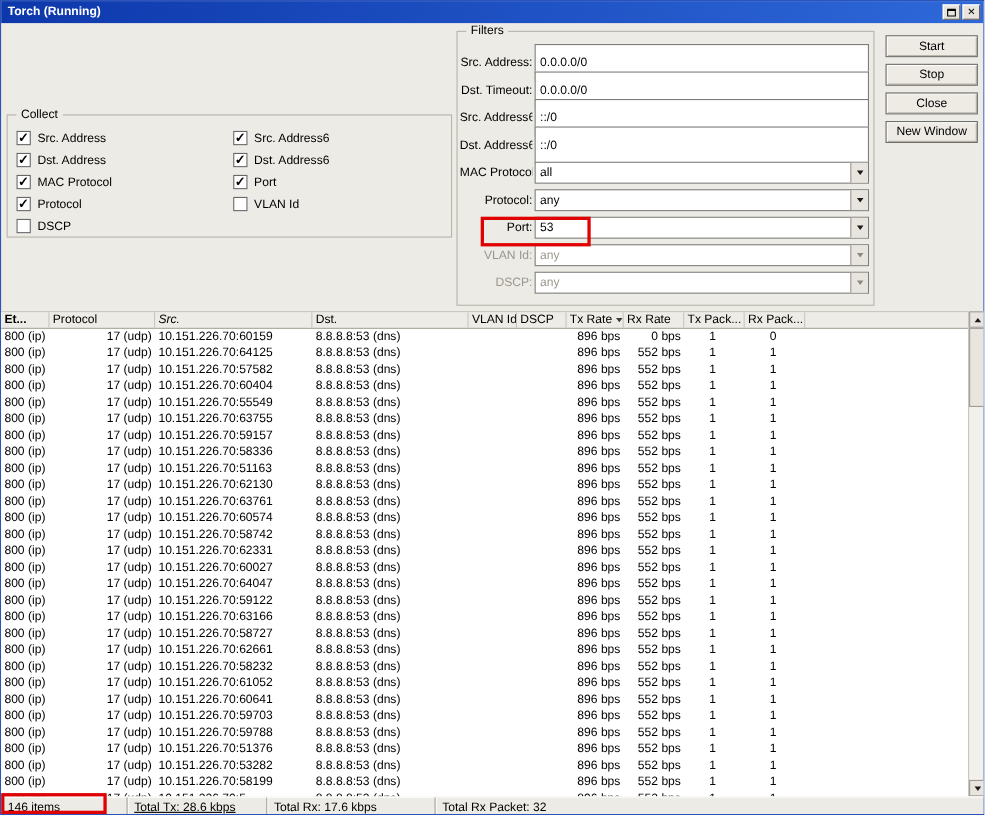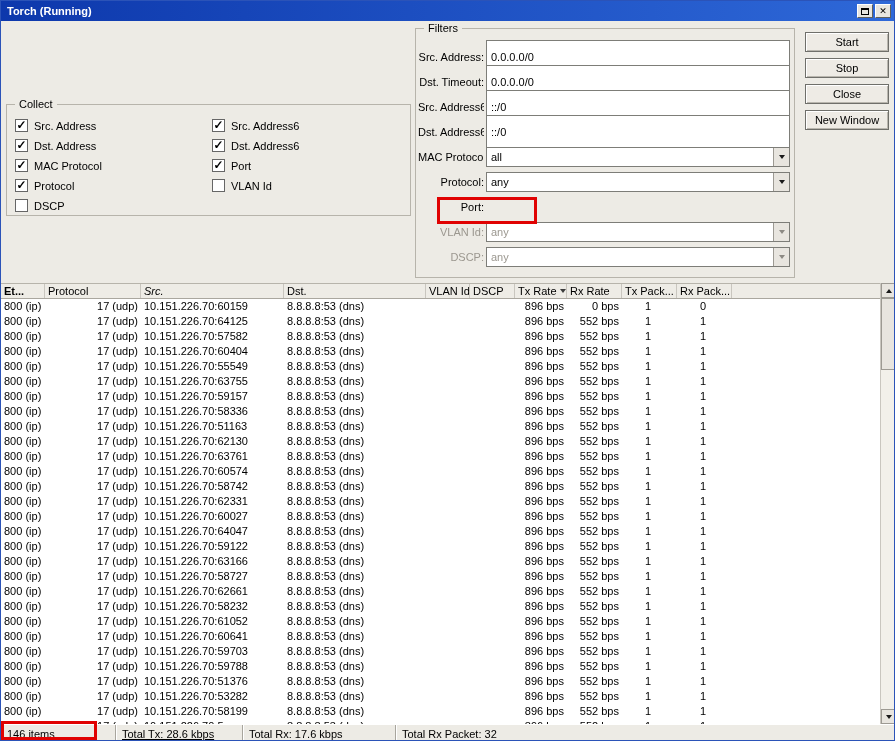"53" div.combo { html: none -> <div> <span>53</span> <span> <i></i> </span> </div> }
